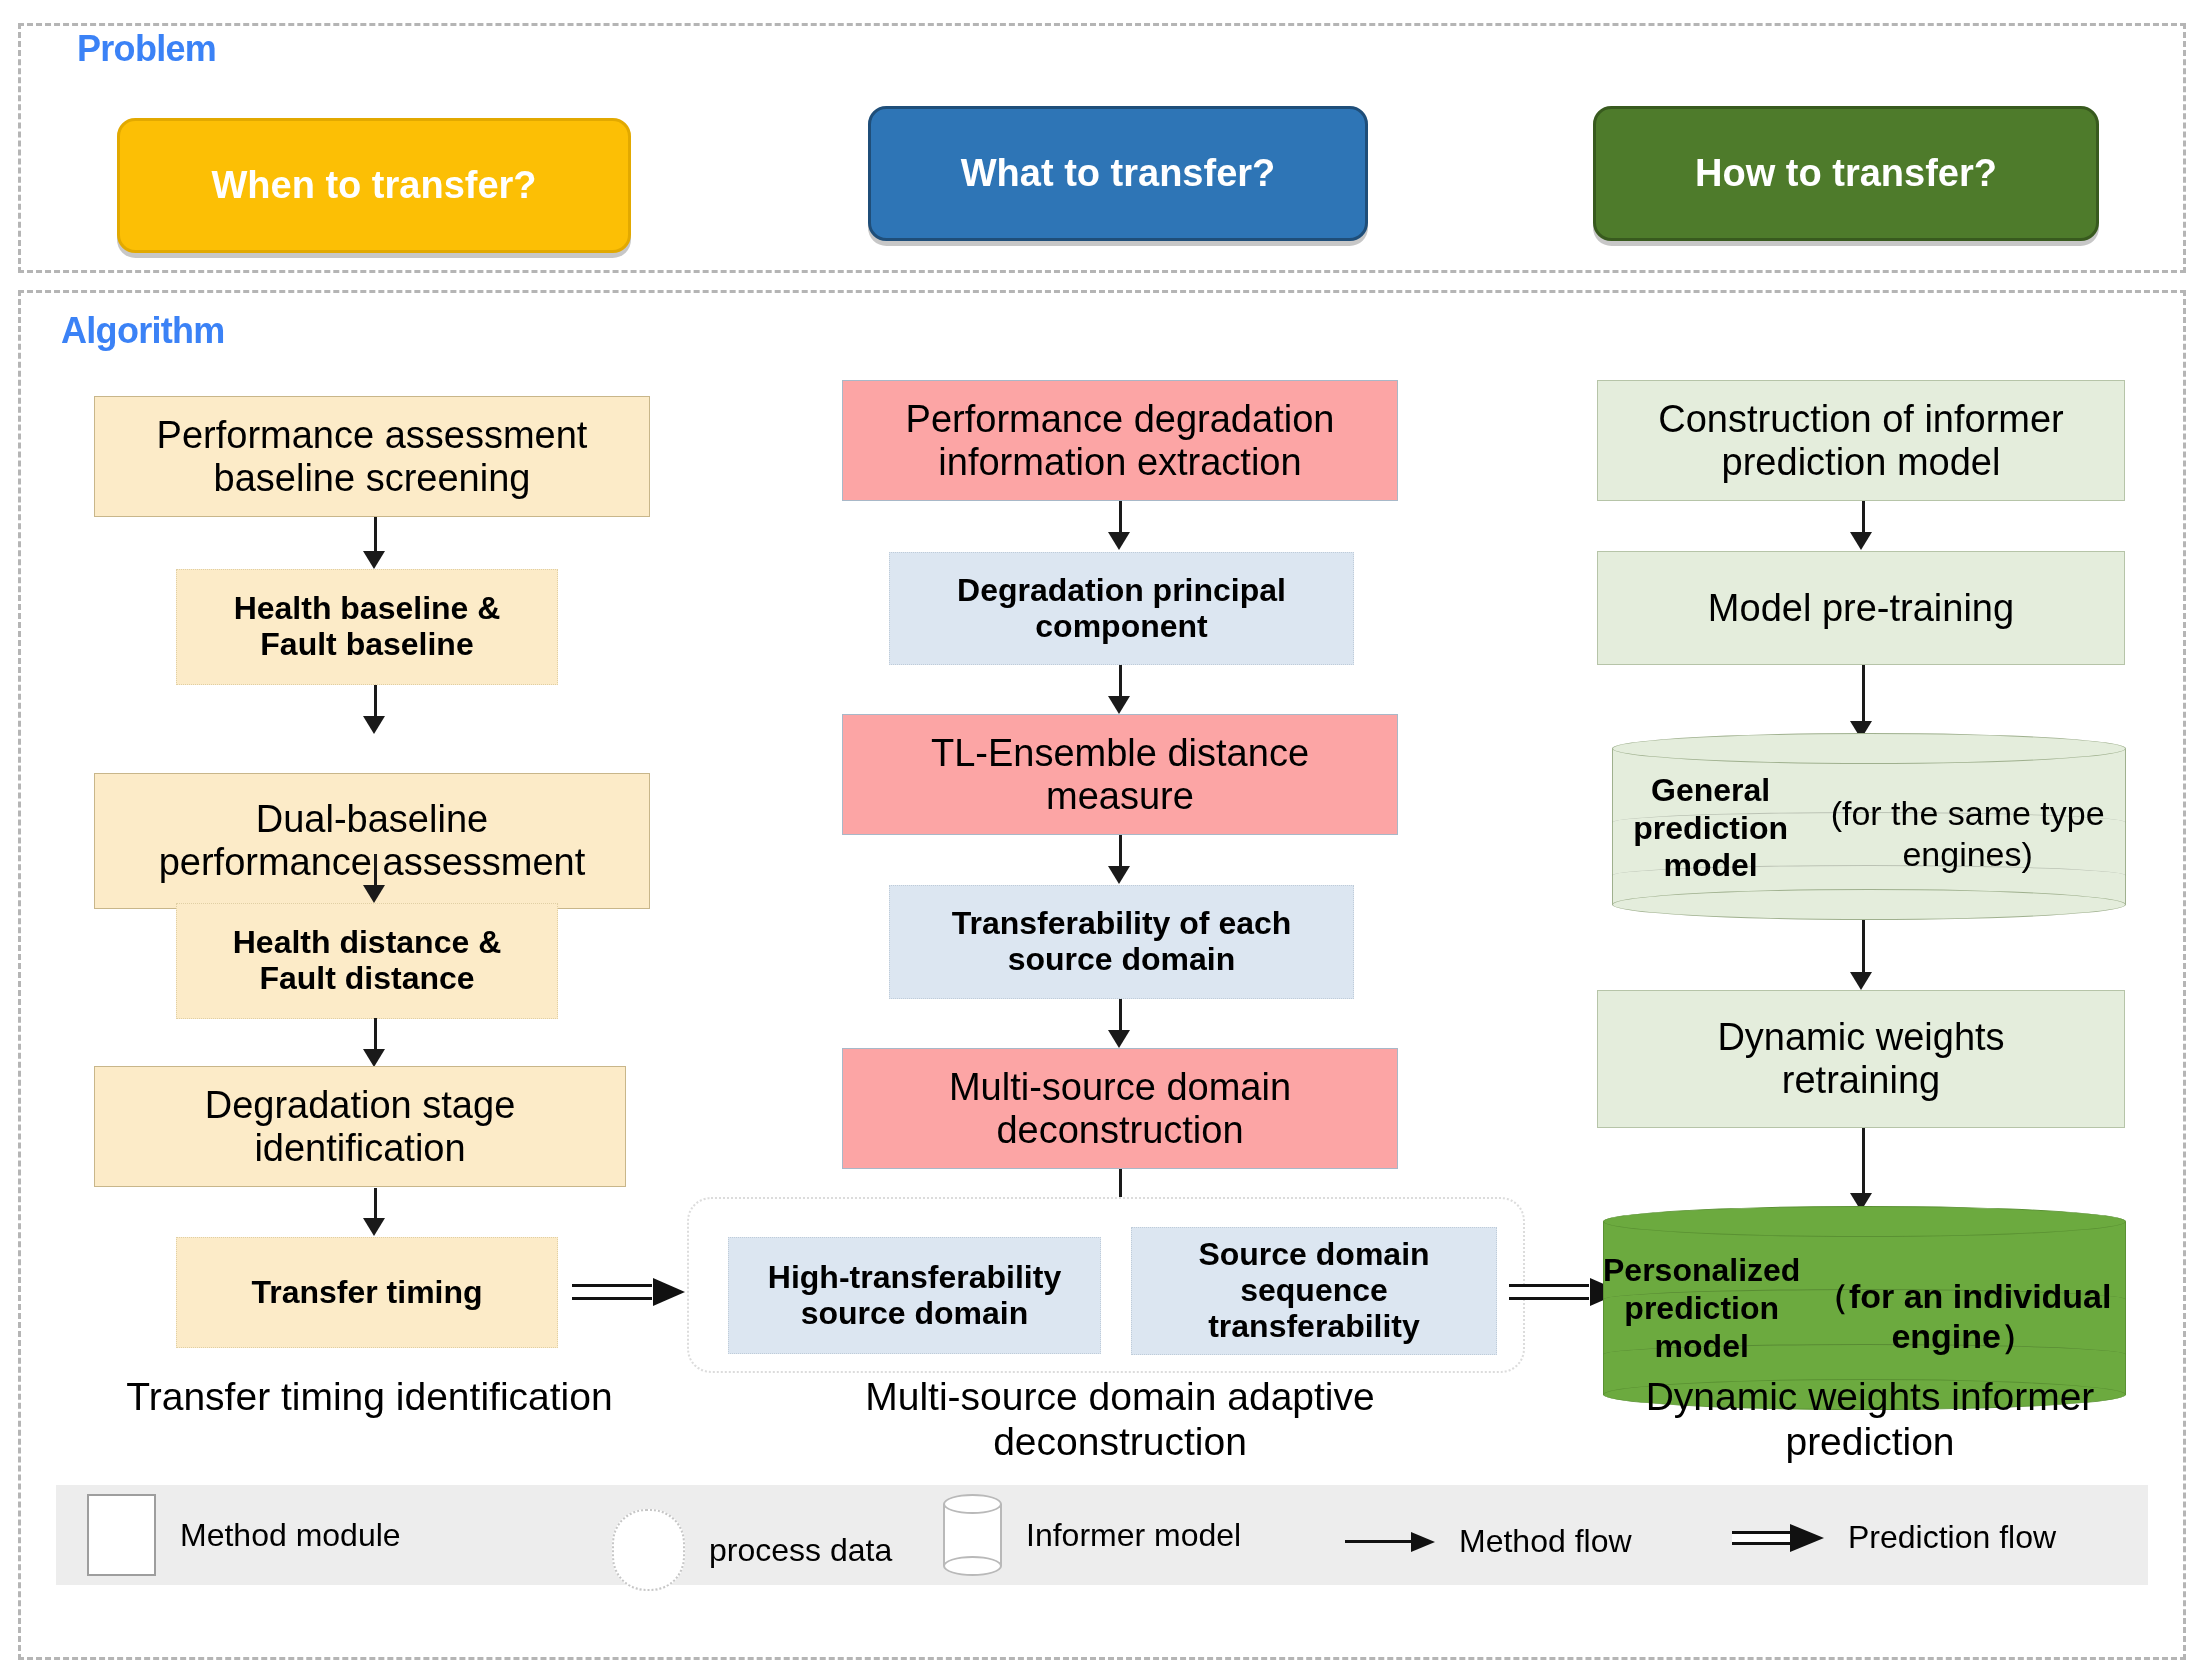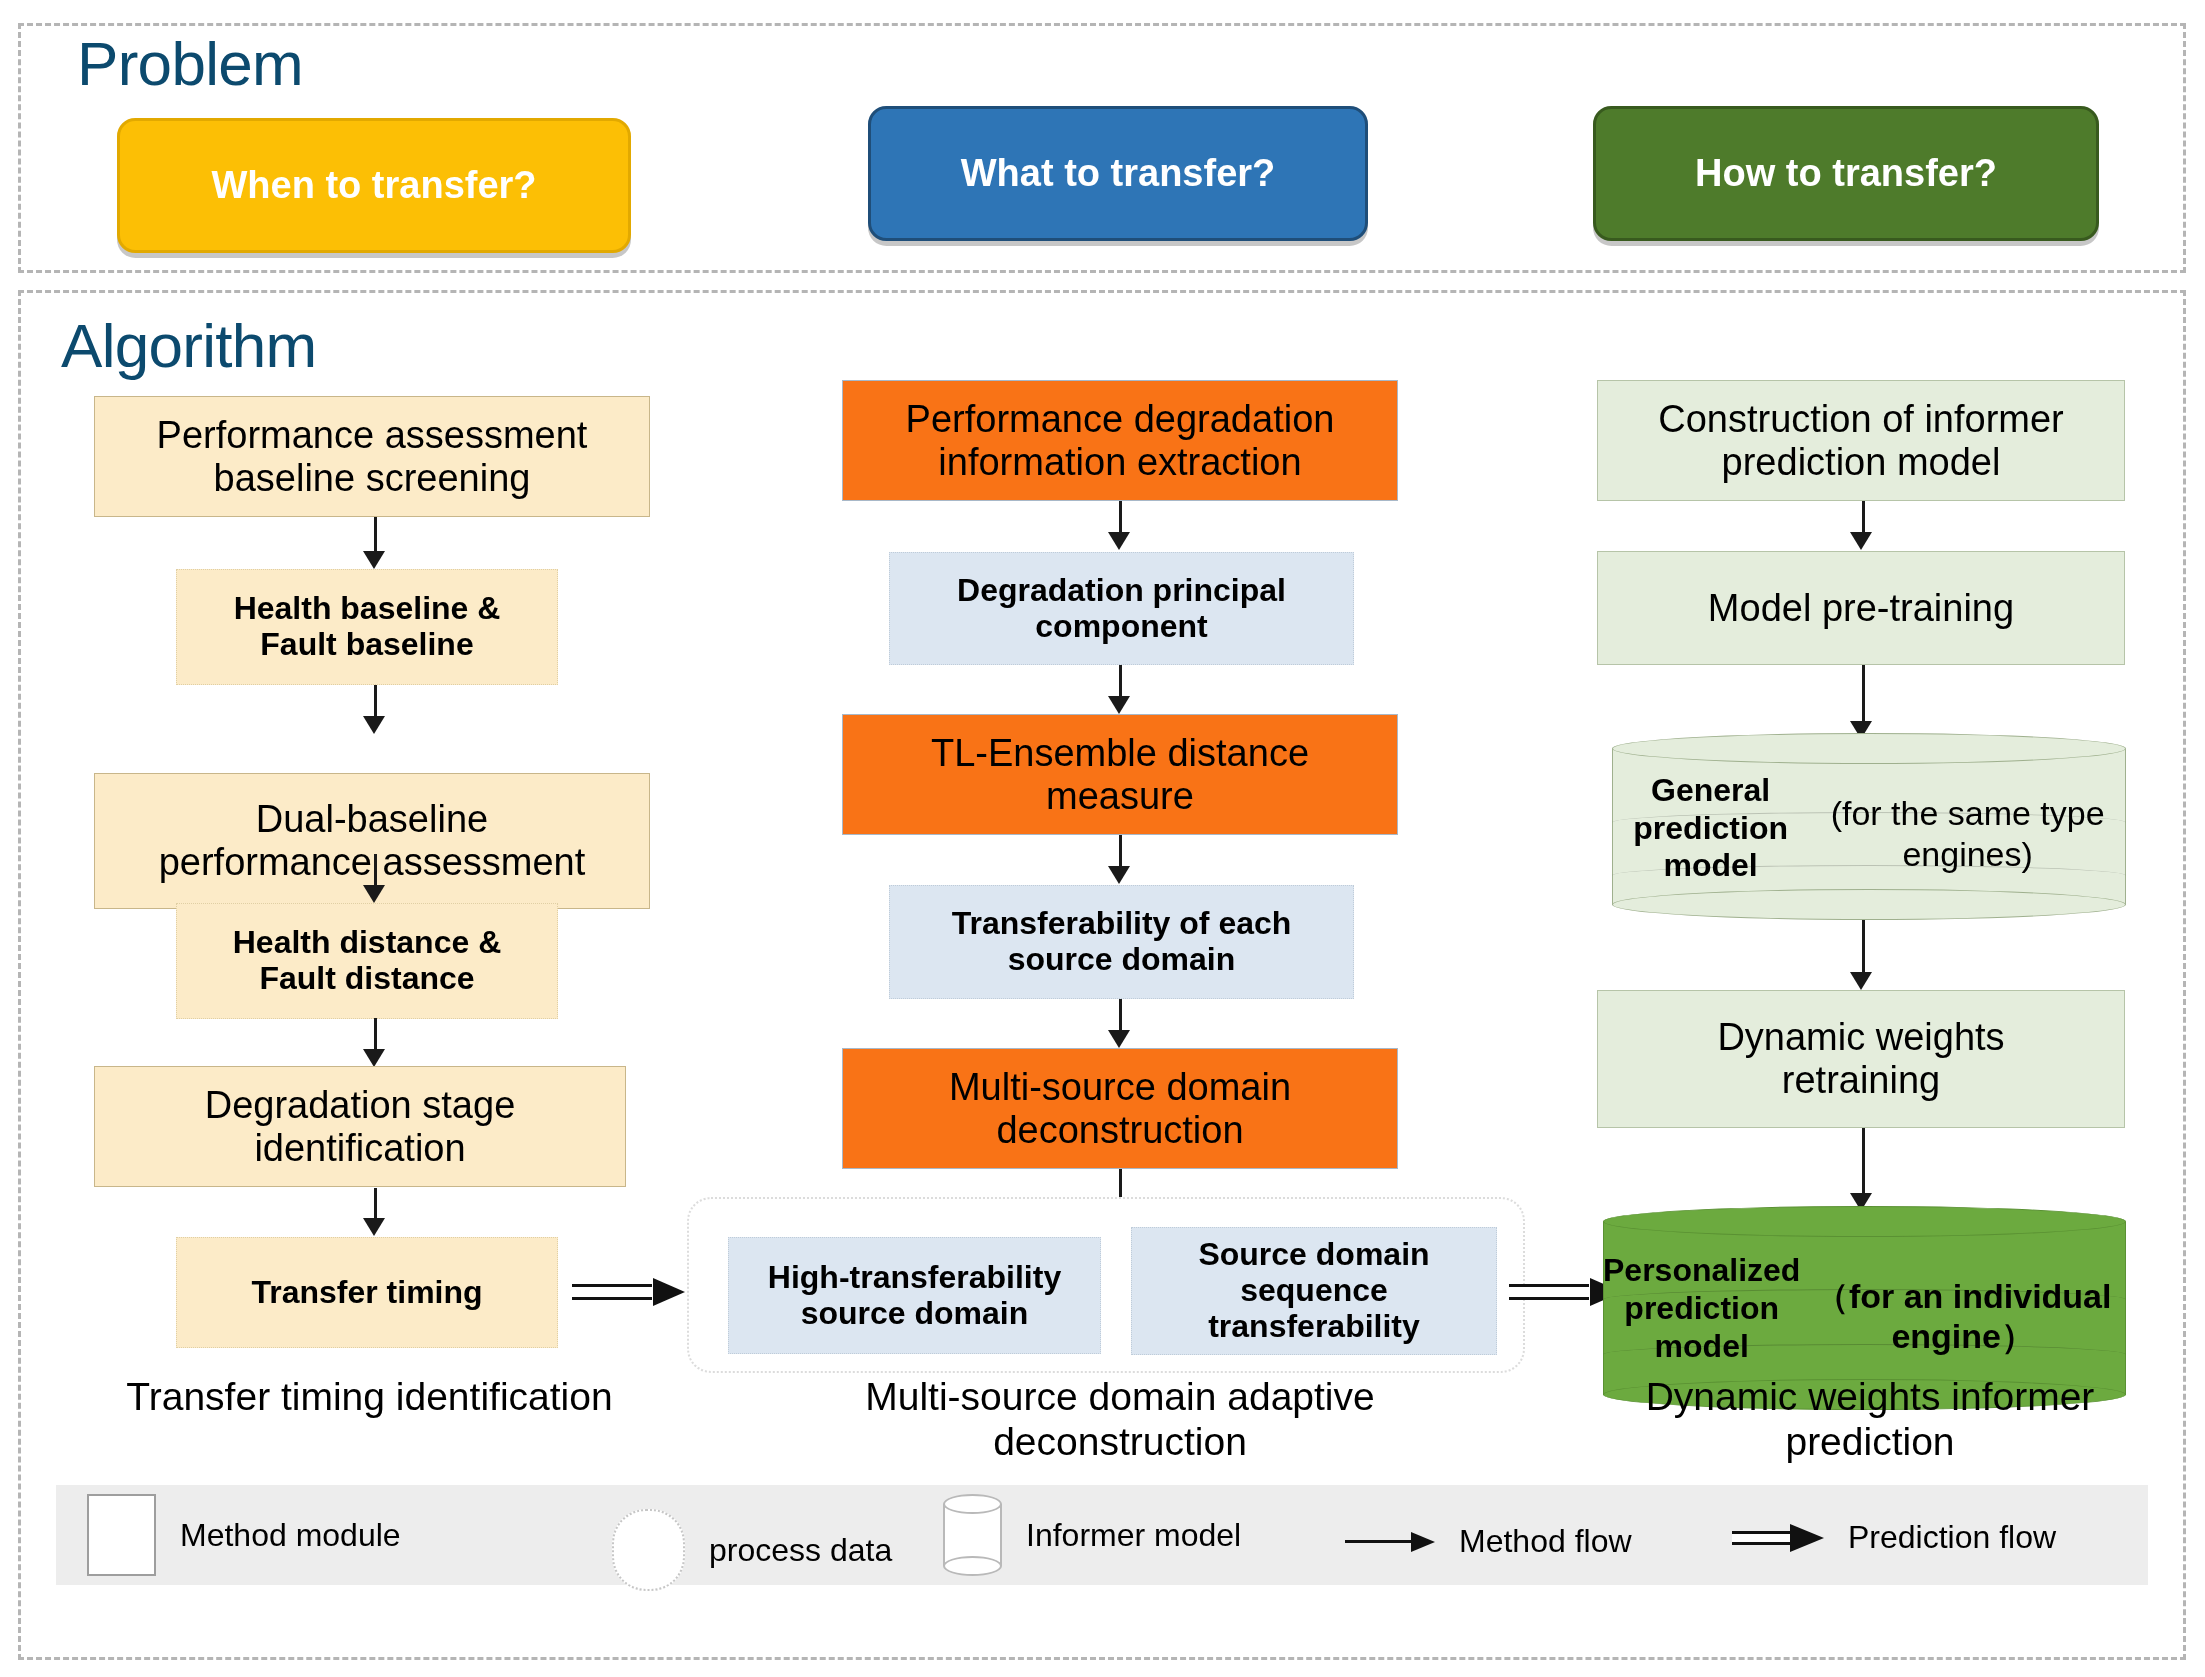"Problem" .panel-title { color: #0c4a6e -> #3b82f6; font-size: 62px -> 36px; font-weight: normal -> bold }
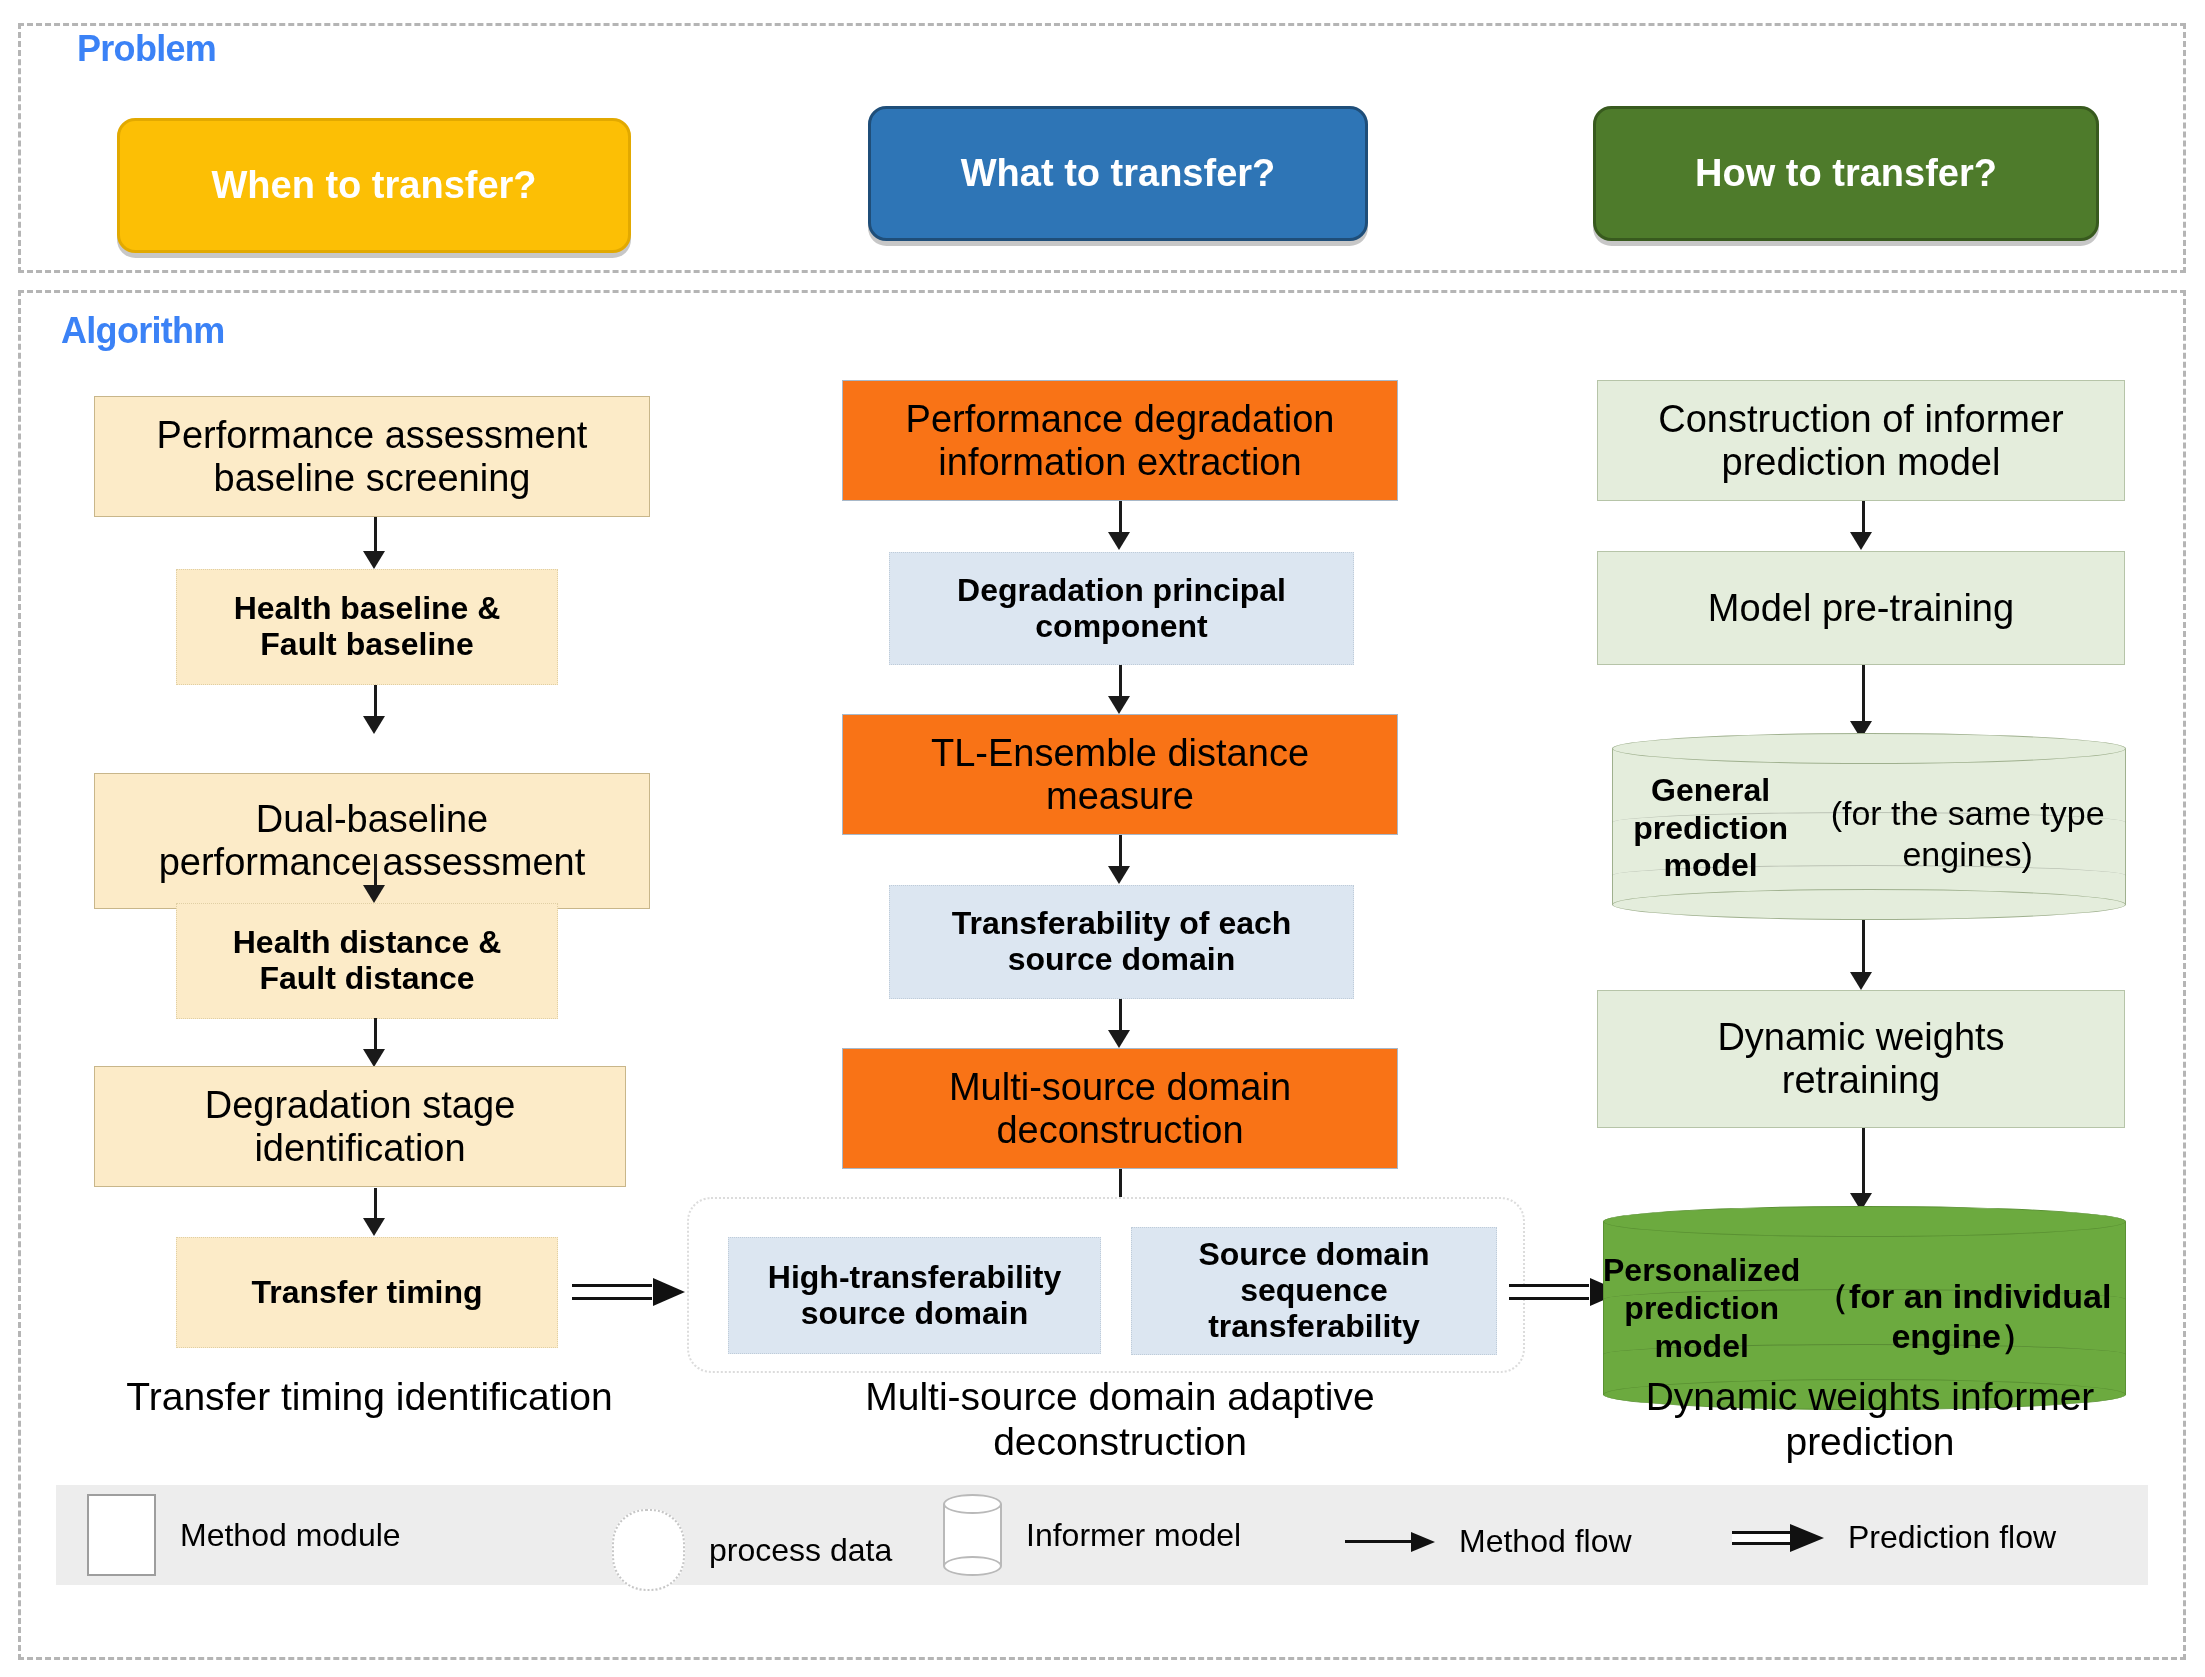"Performance degradation" .blue-rect { background: #f97316 -> #fca5a5 }
